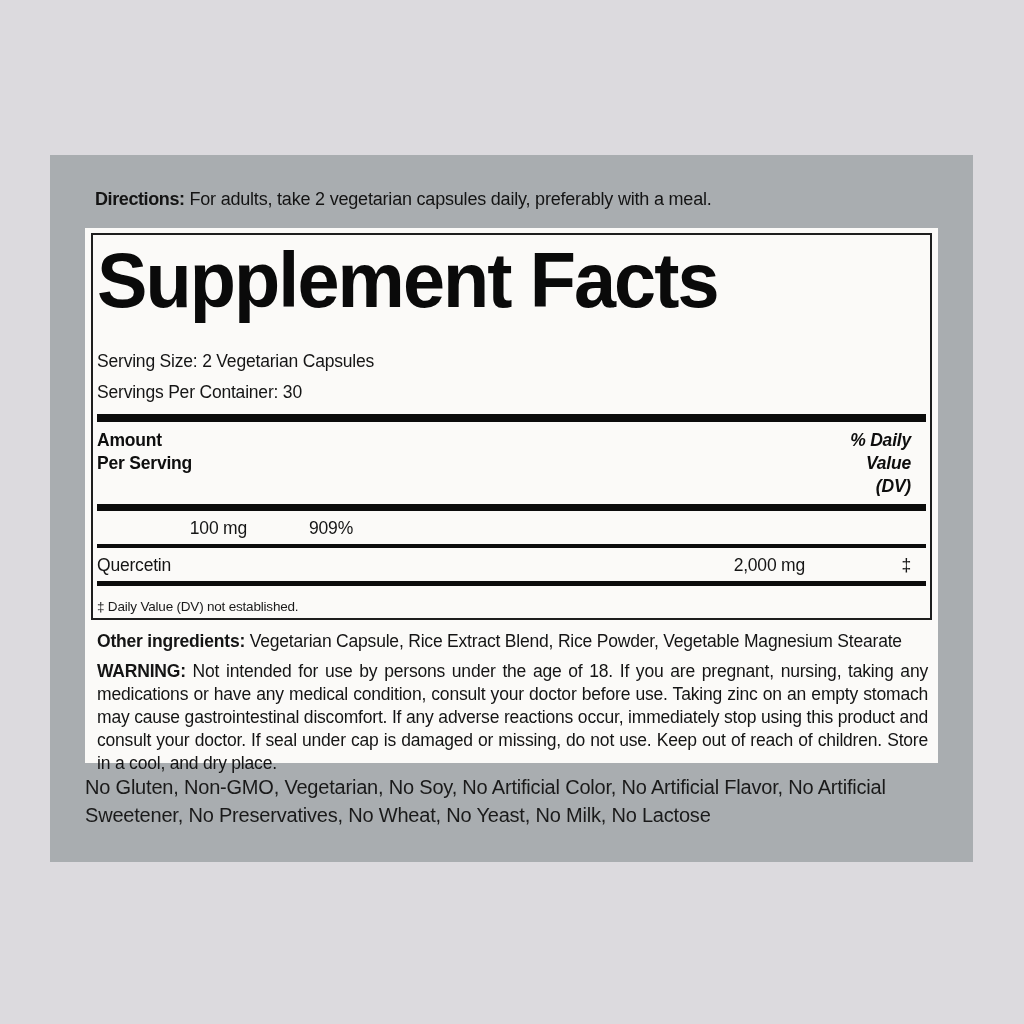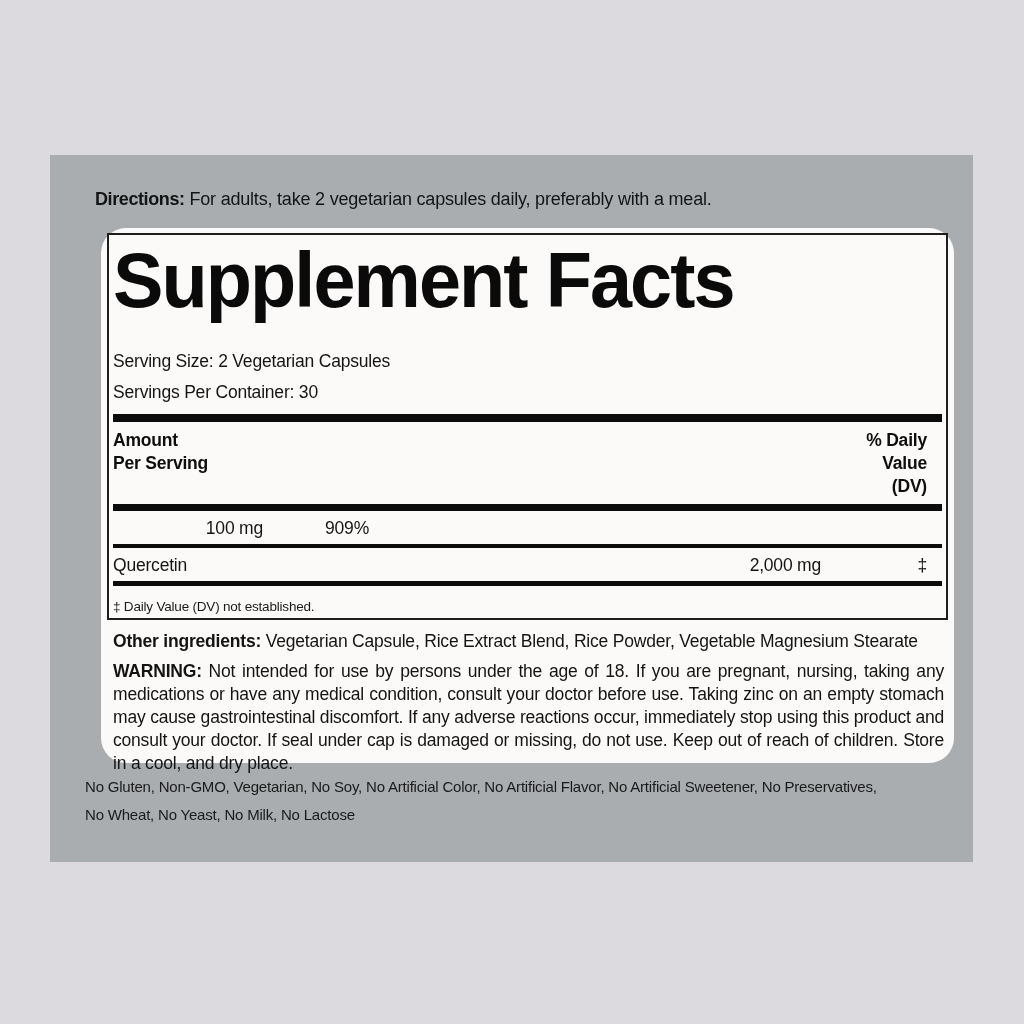"Supplement Facts" .label-box { border-radius: 25px -> none; left: 51px -> 35px }
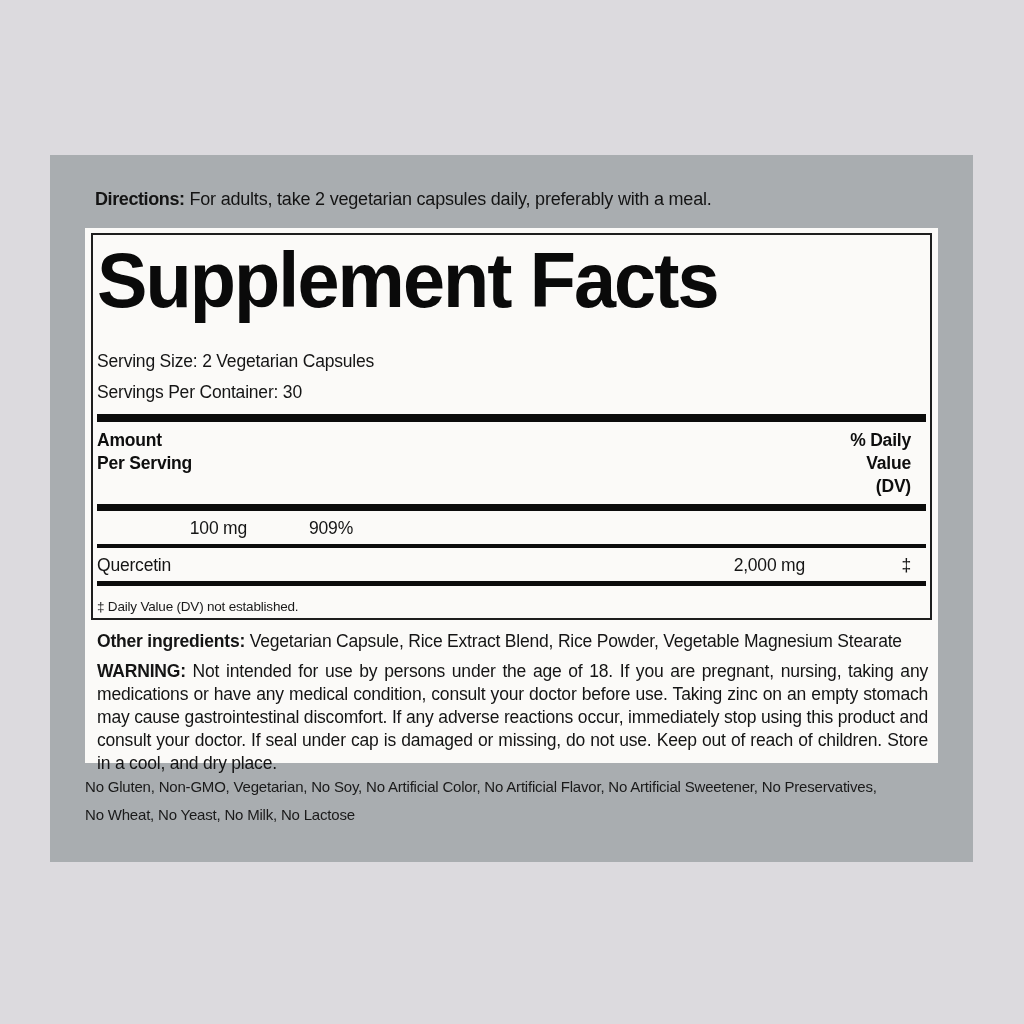"% Daily" .dv-header { font-style: none -> italic }
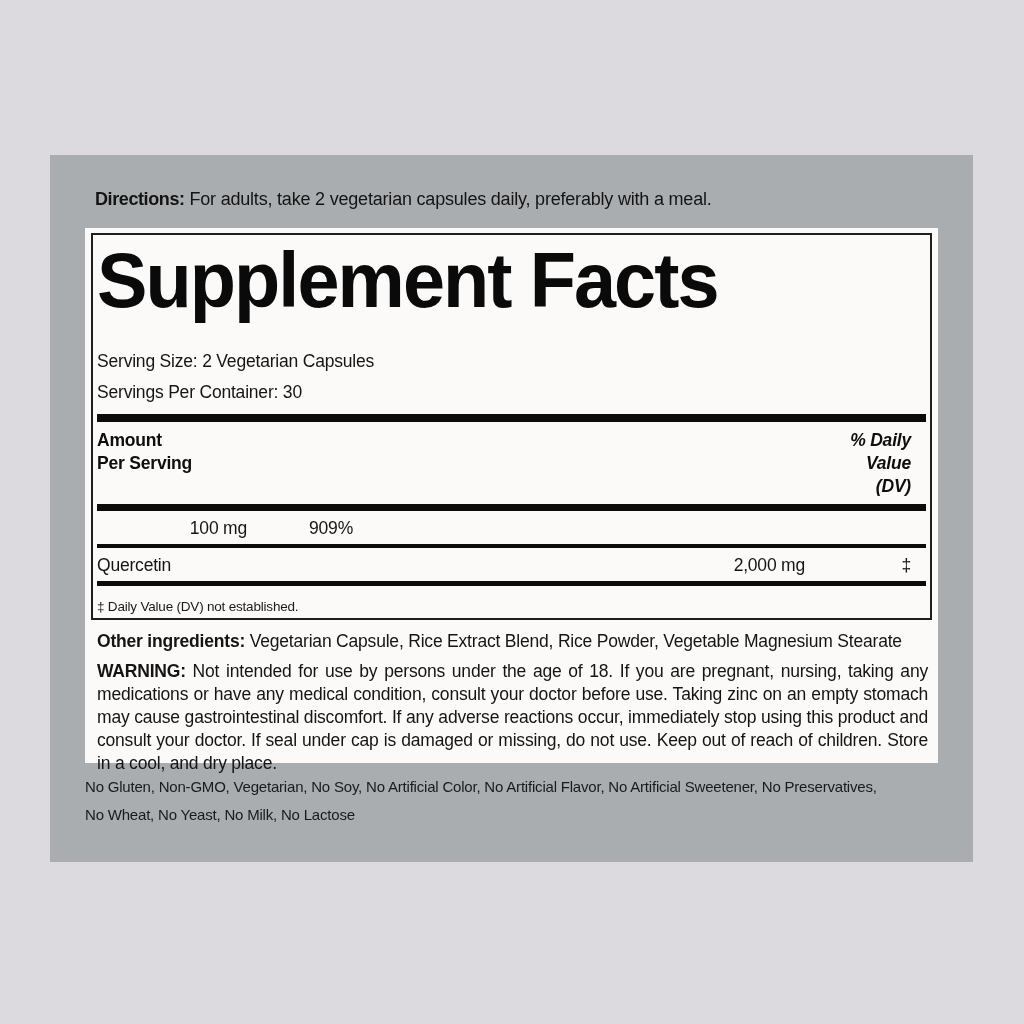"No Gluten, Non-GMO, Vegetarian, No" .claims { font-size: 15px -> 20px }
